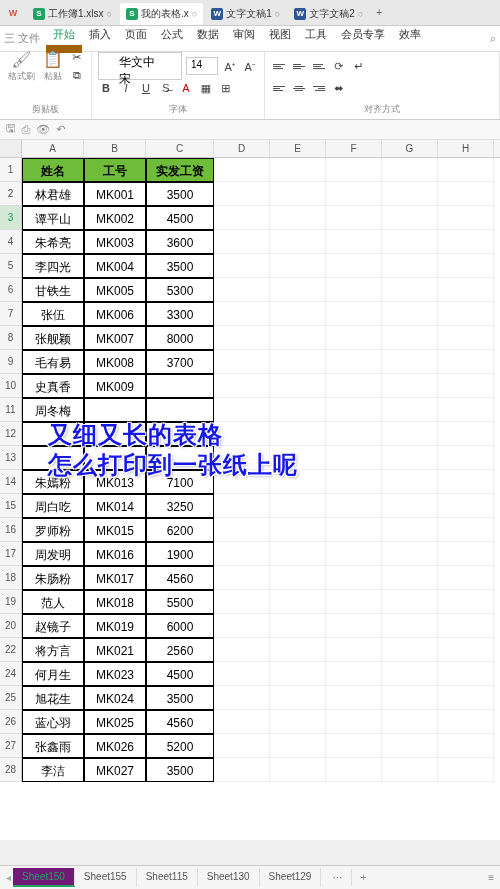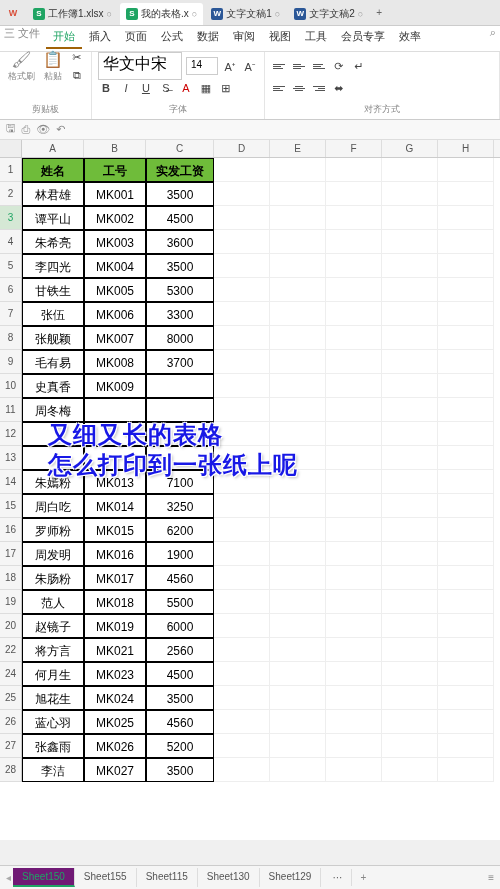"三 文件" .menubar { align-items: flex-start -> center }
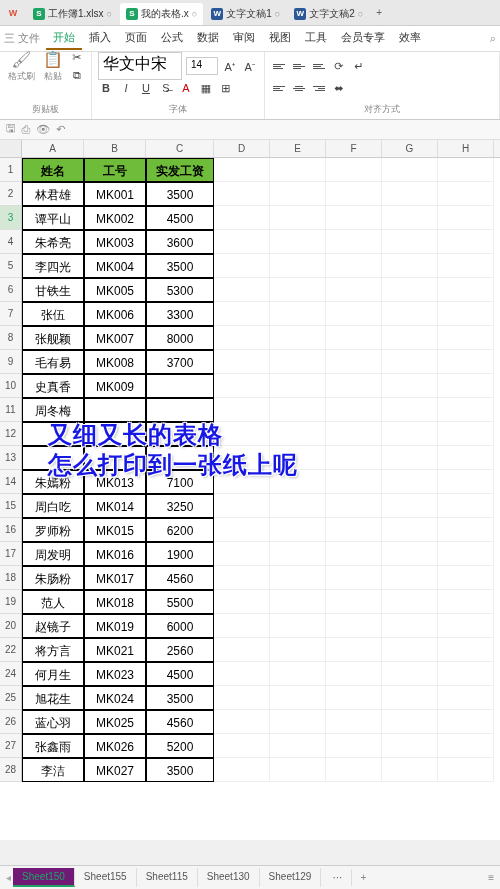"开始" .menu-item.active { border-bottom: 2px solid #a16207 -> 8px solid #a16207 }
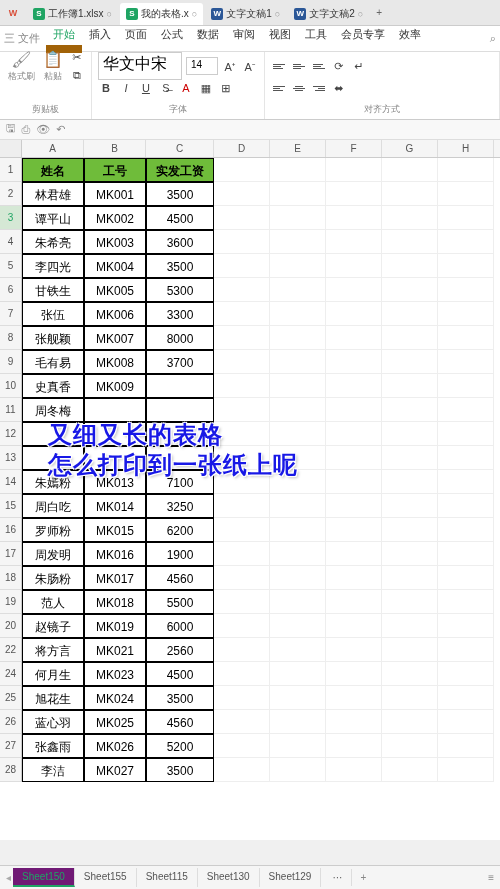"华文中宋" .font-sel { font-size: 16px -> 12px; padding: 1px 4px -> 1px 20px }
